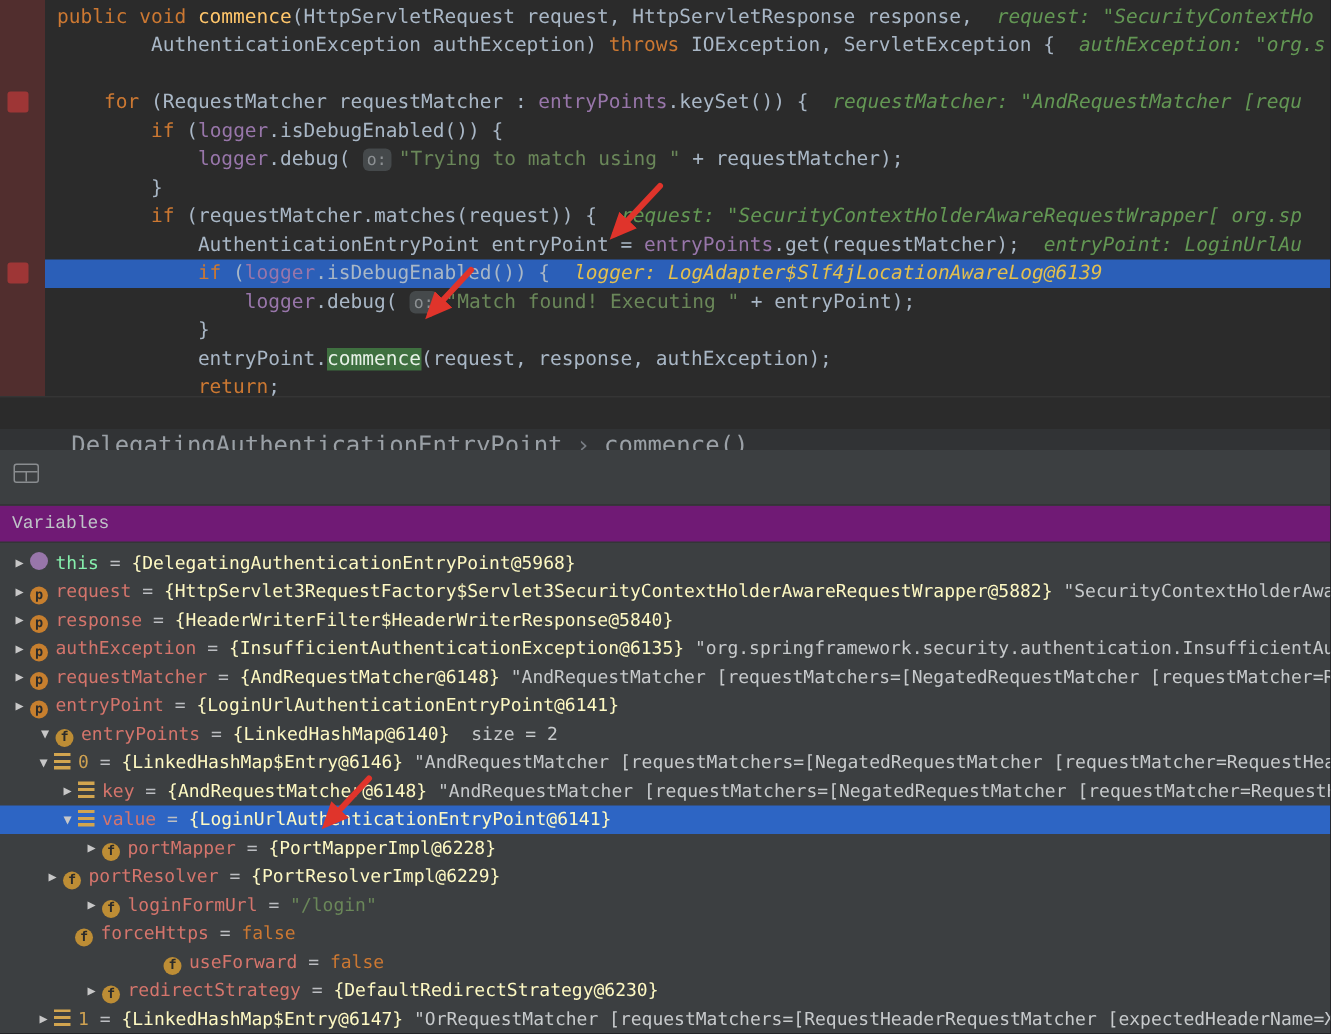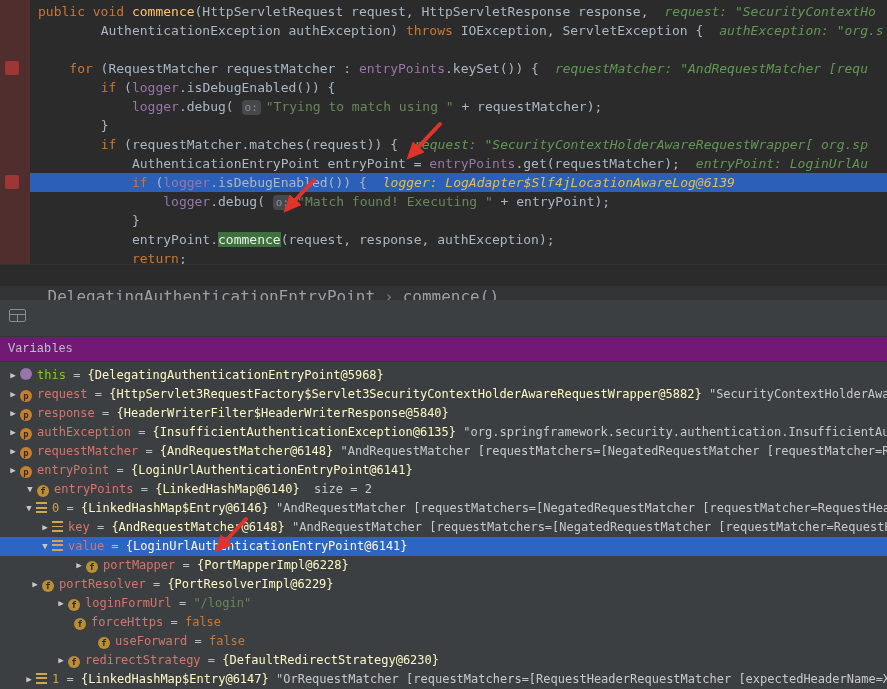"this" .vn.this { color: #84cc16 -> #86efac }
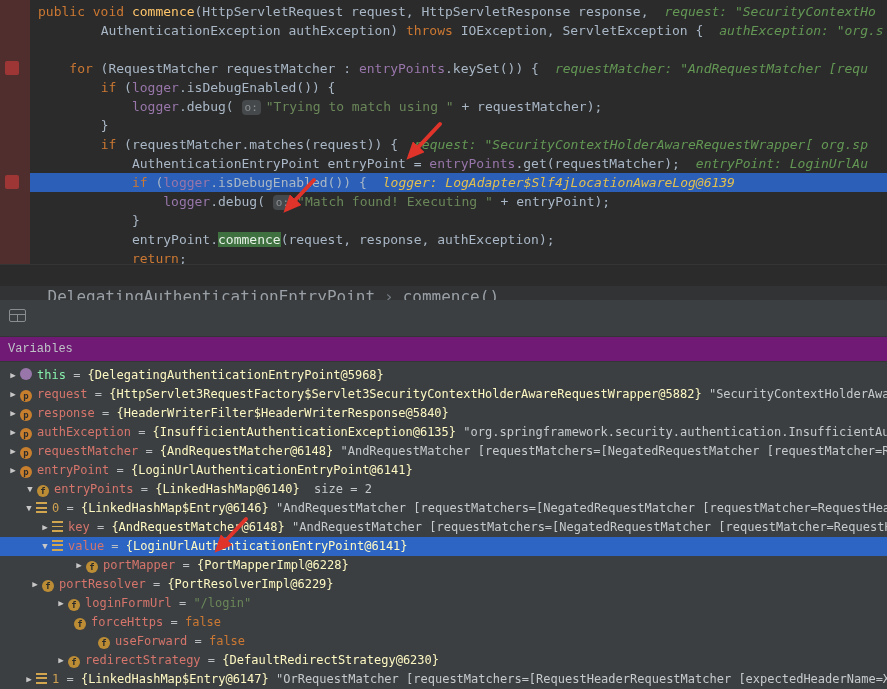"▶ f portMapper = {PortMapperImpl@6228}" div.var-row { padding-left: 72px -> 54px }
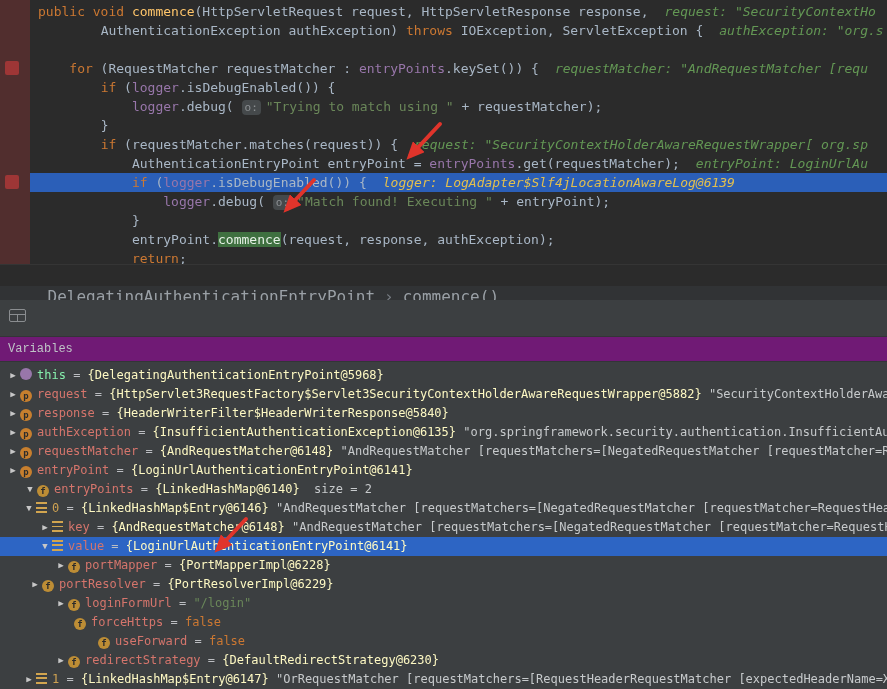"f forceHttps = false" div.var-row { padding-left: 60px -> 36px }
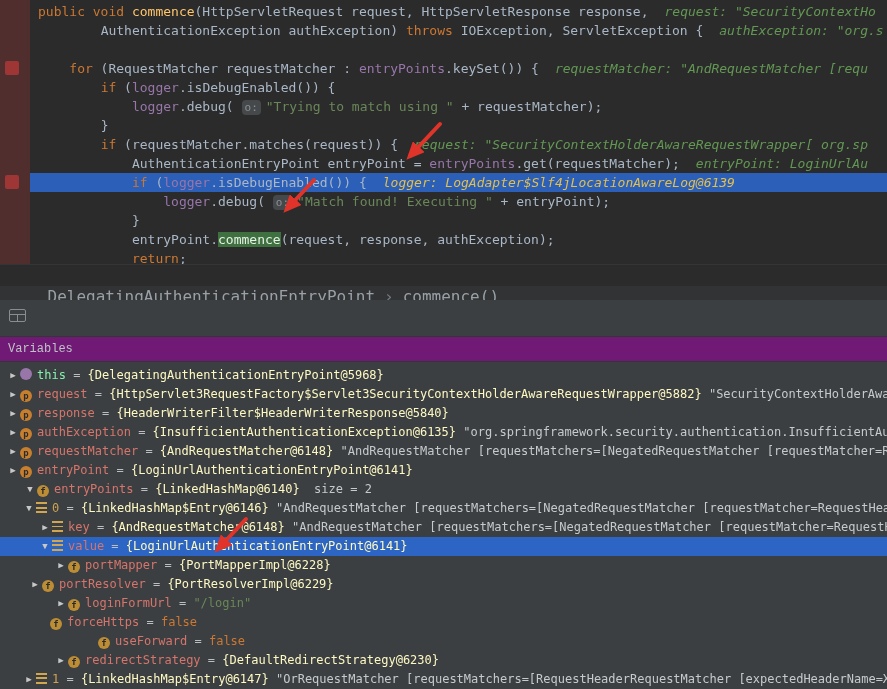"f useForward = false" div.var-row { margin-left: none -> 41px; padding-left: 84px -> 54px }
